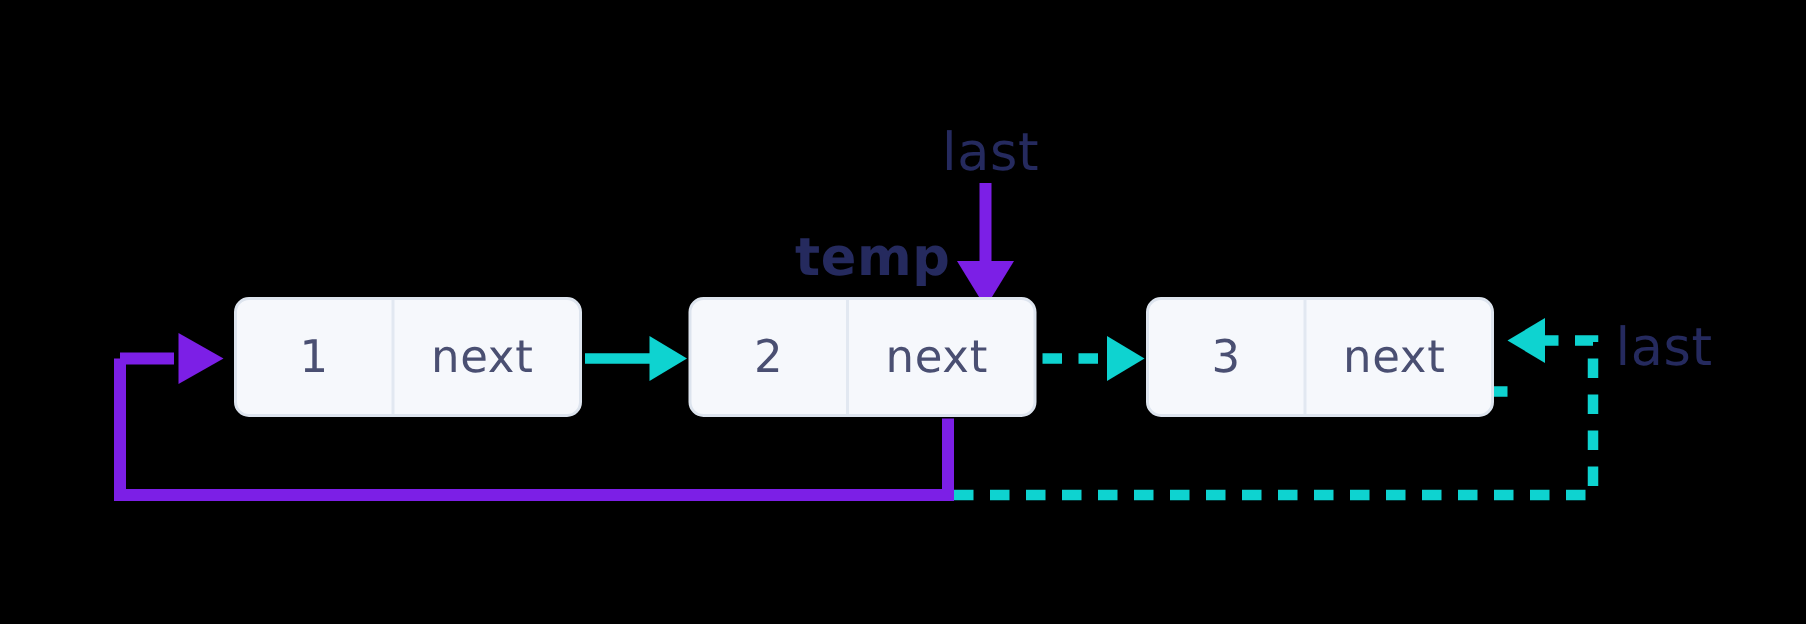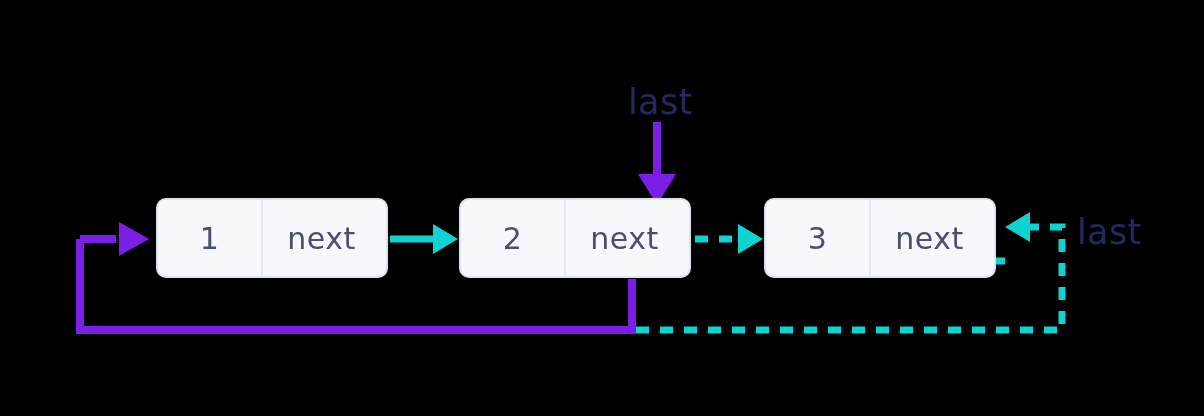"temp" div.label { html: none -> <div>temp</div> }
